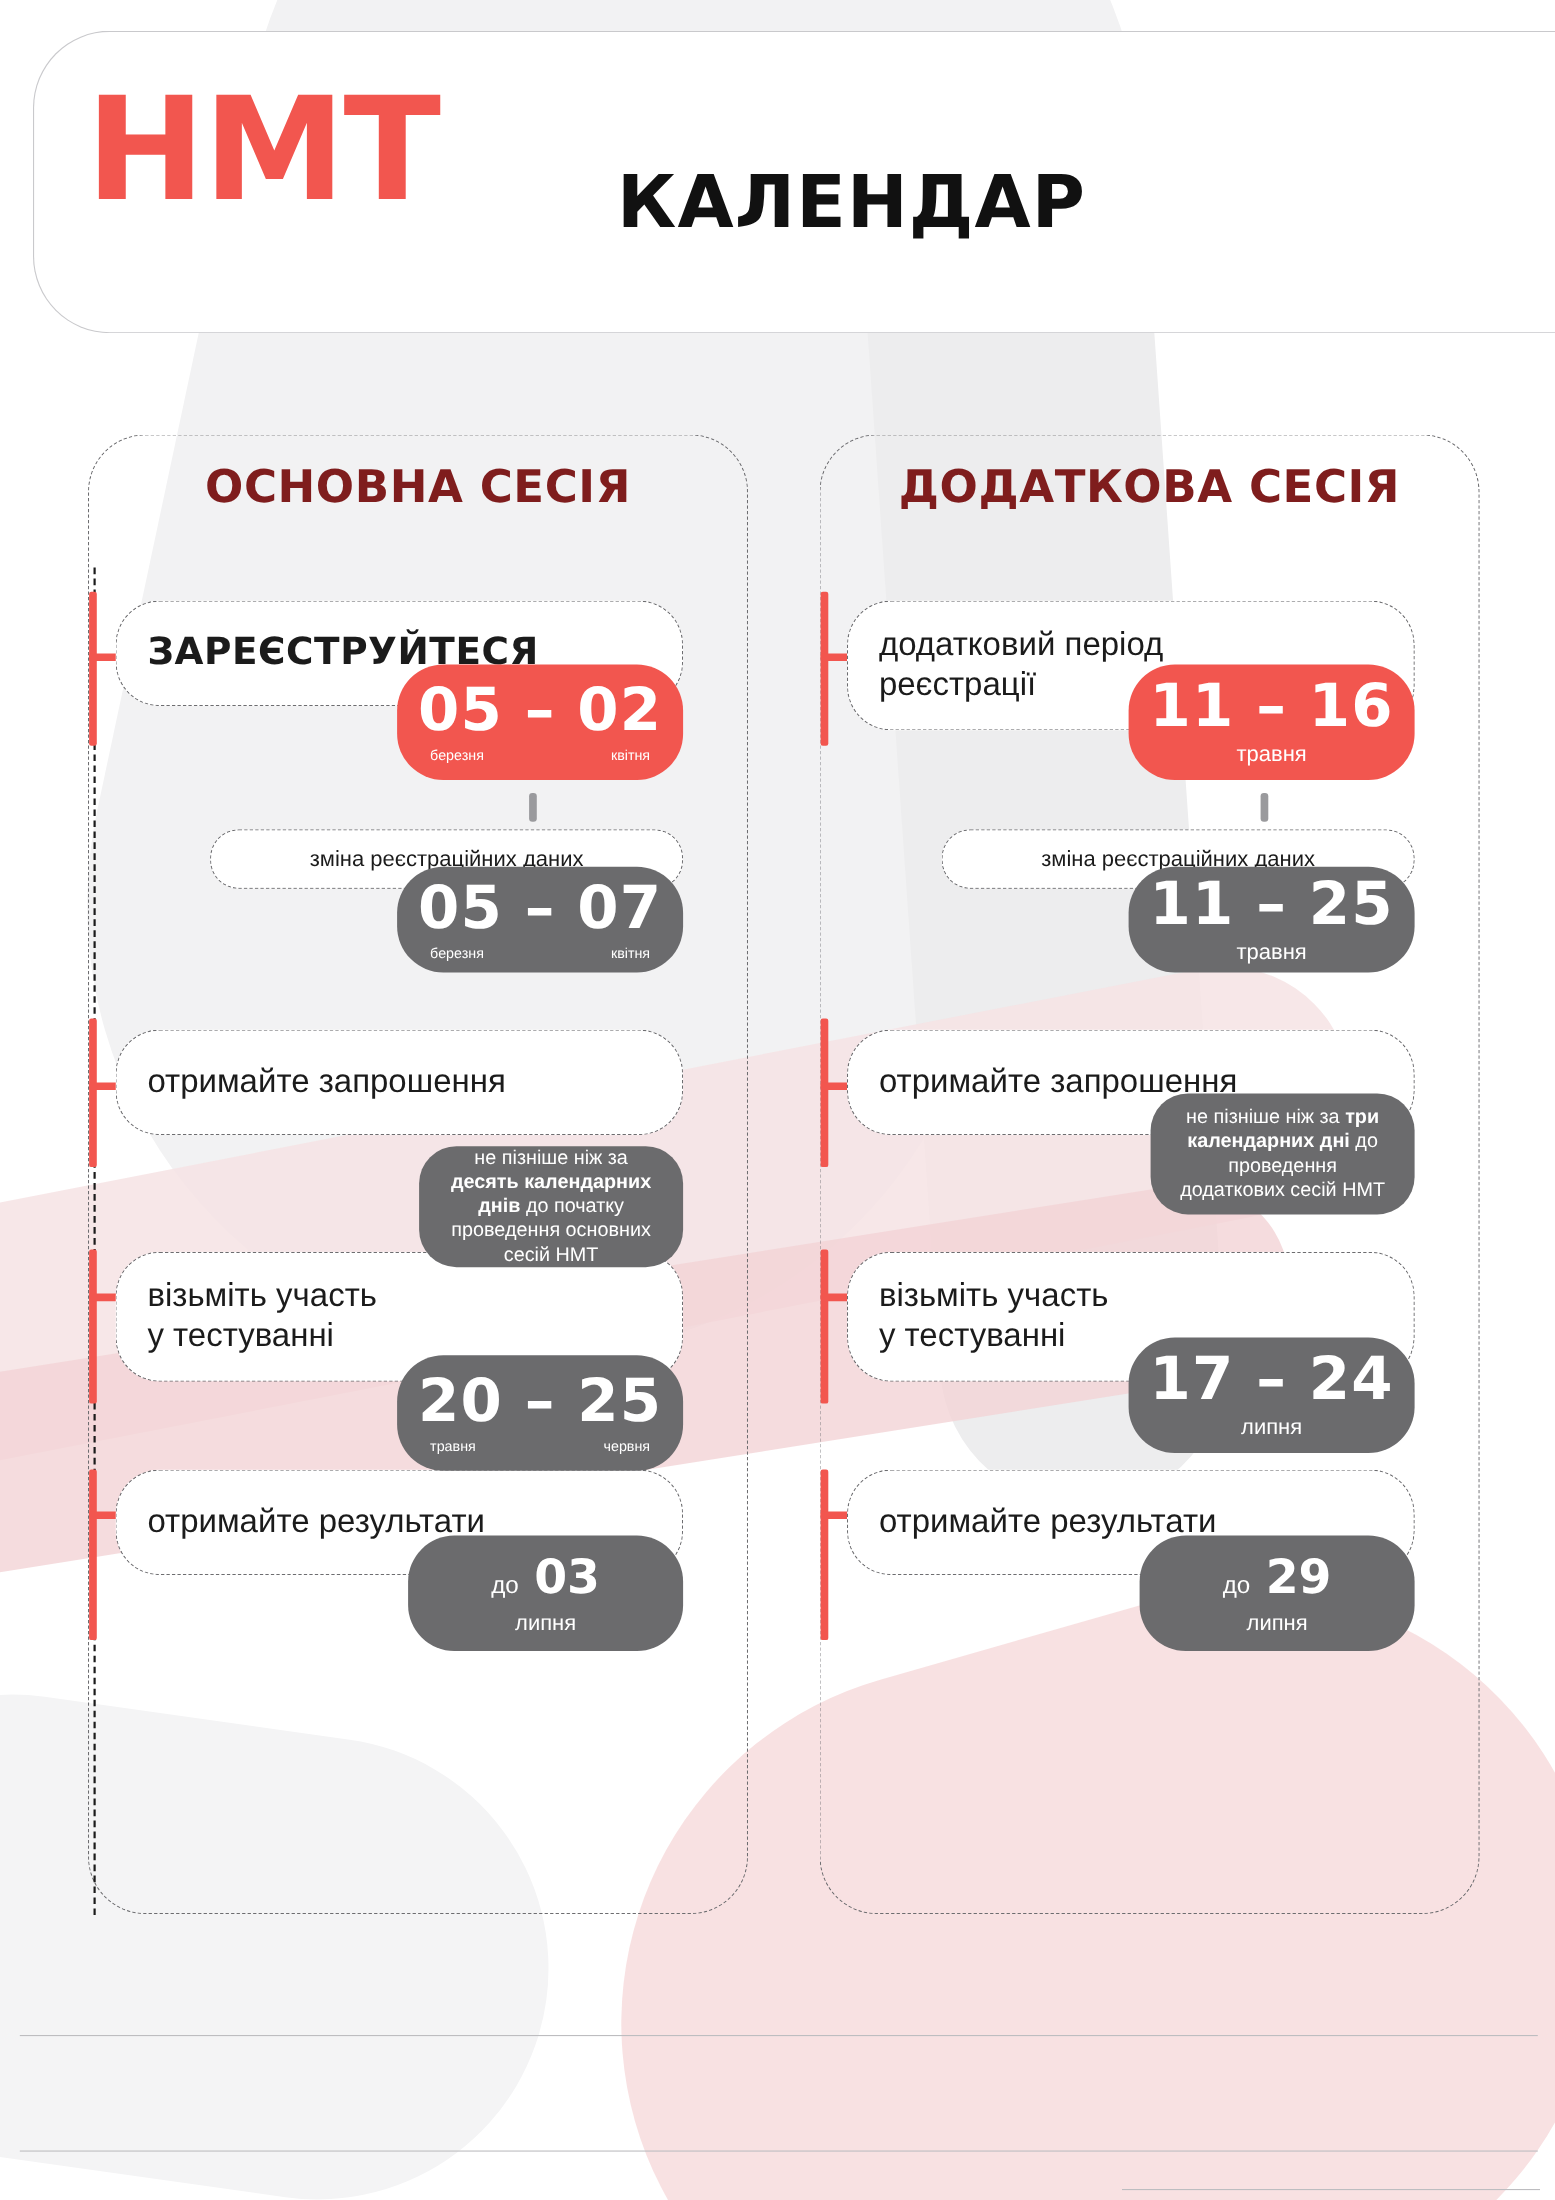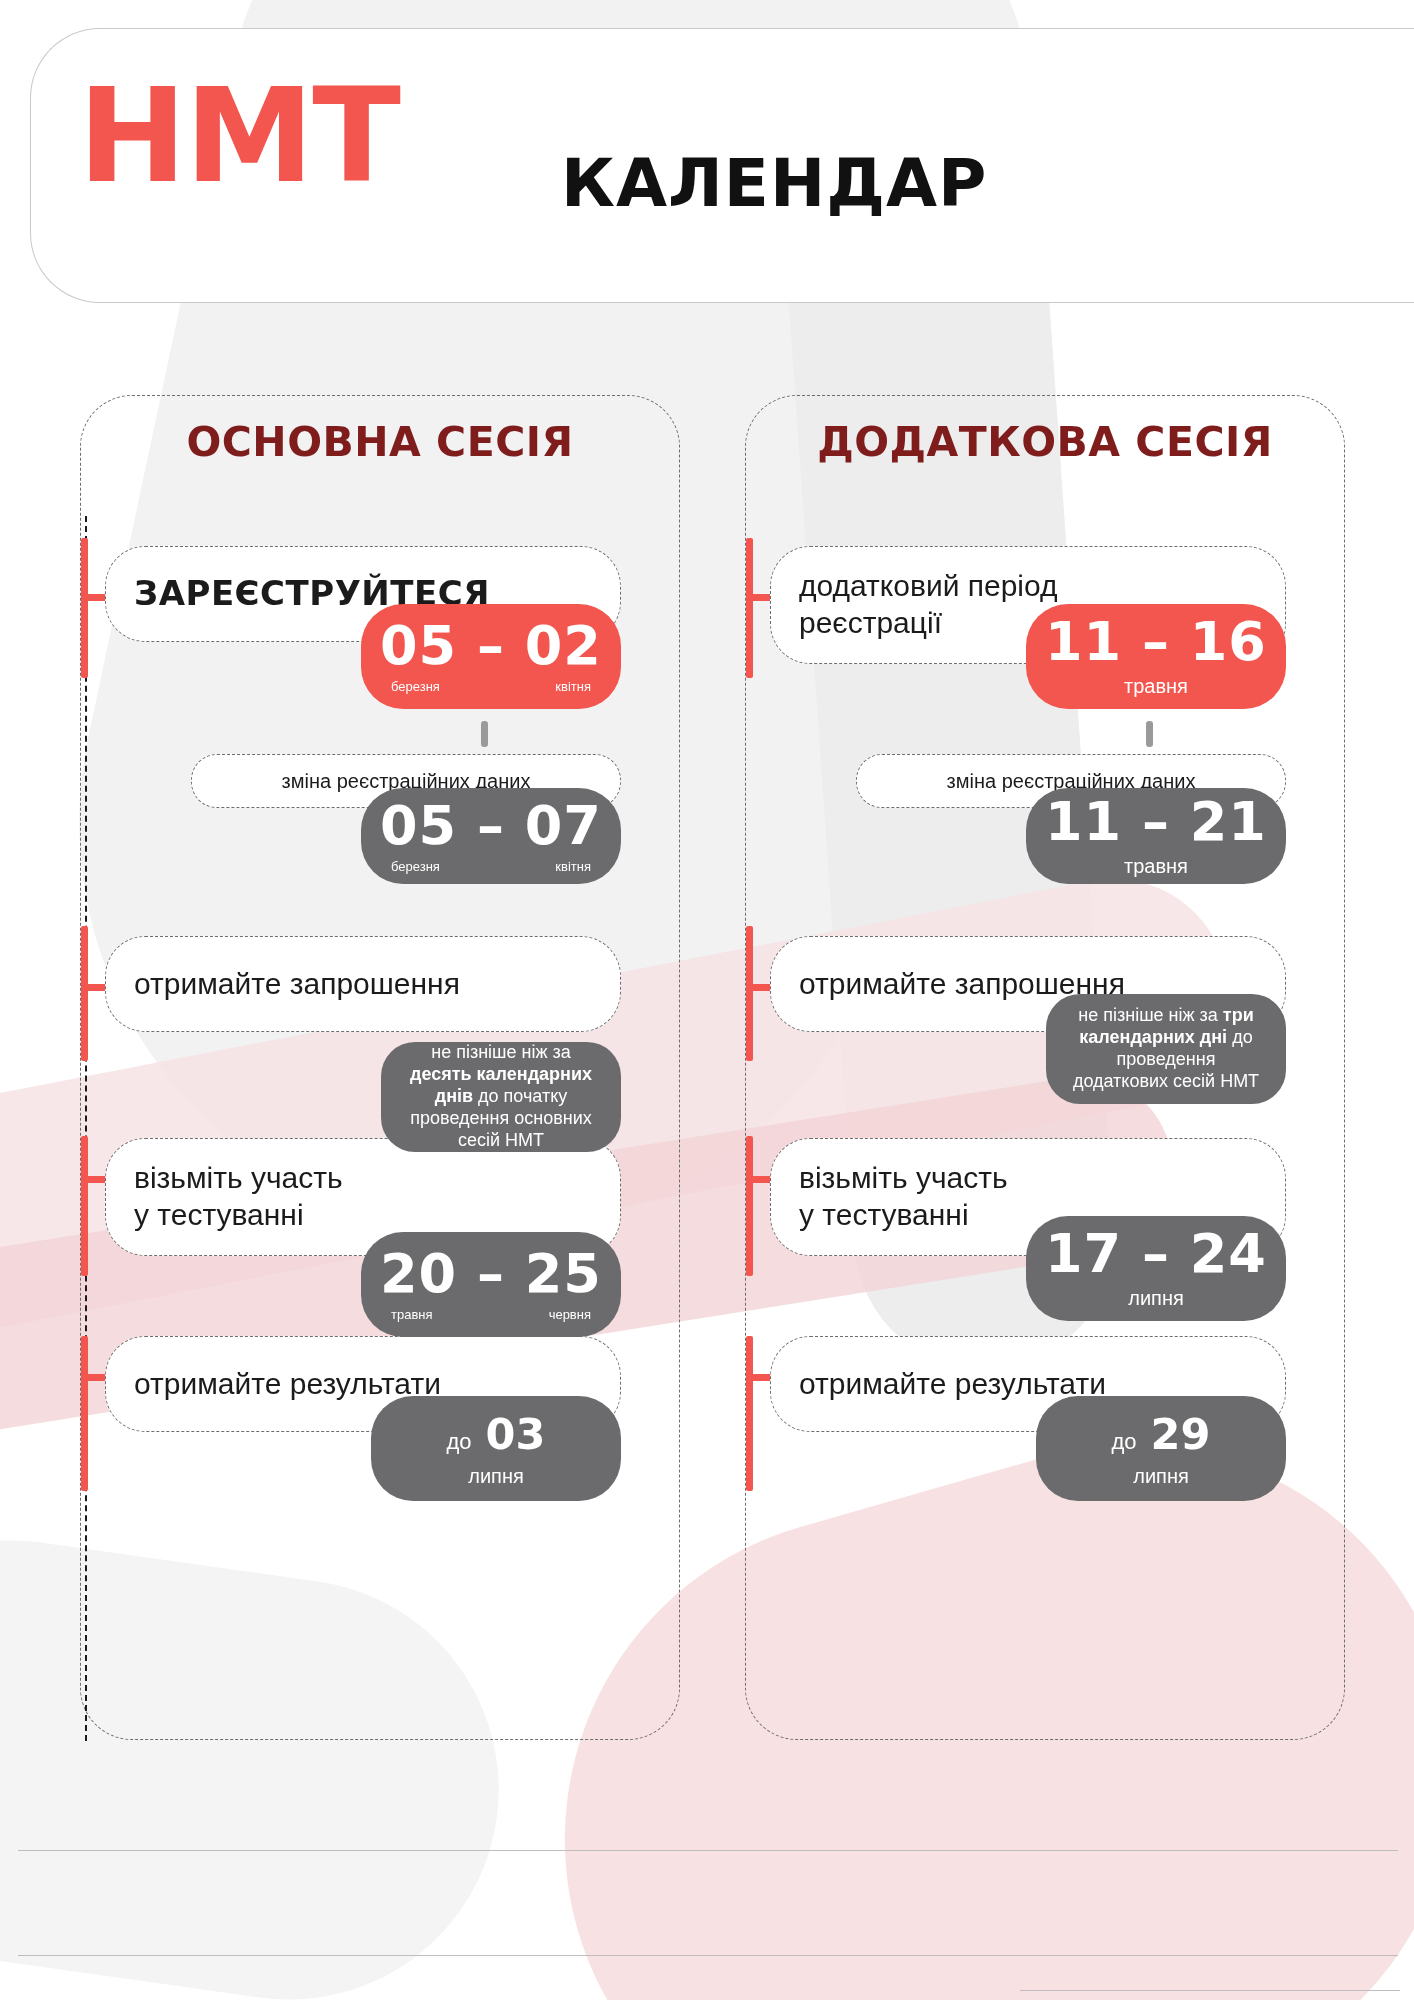"11 – 21" div.range { text: 21 -> 25 }
